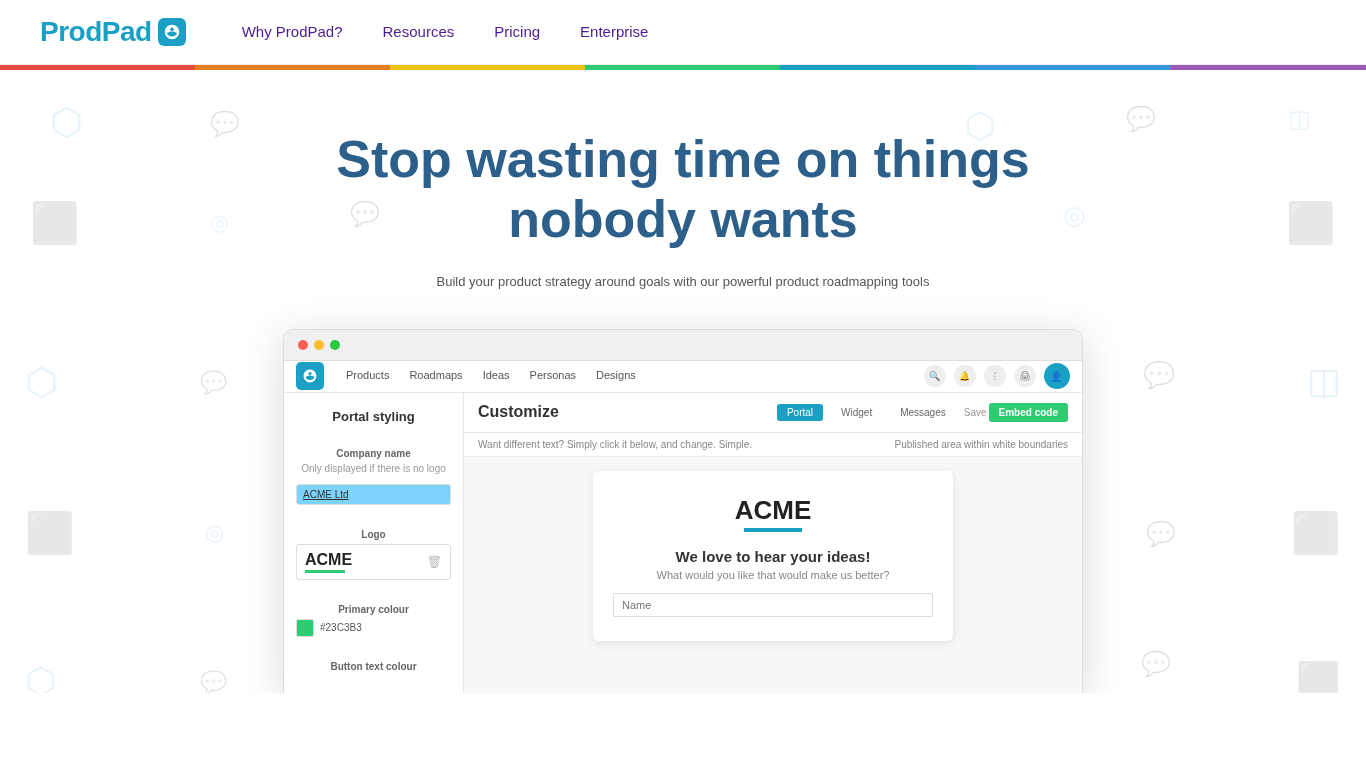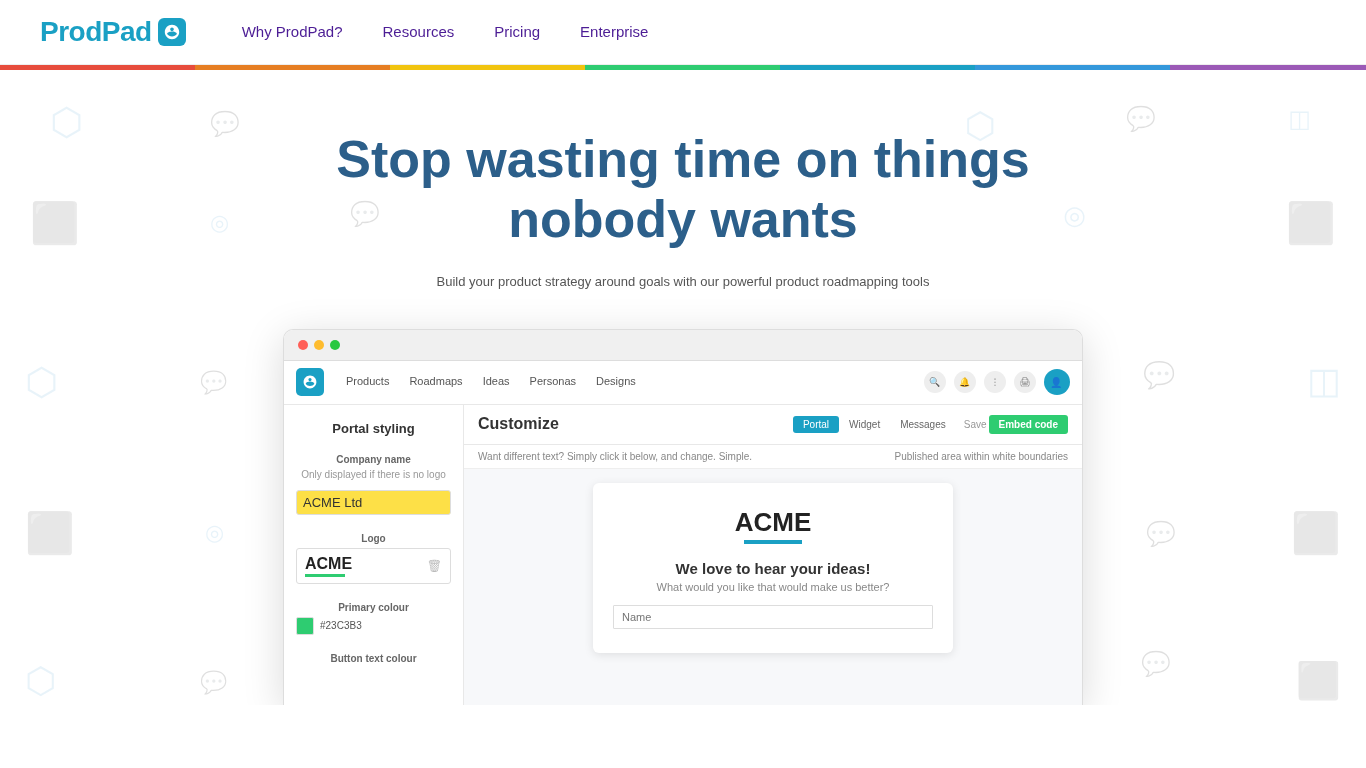"Products" .app-nav { height: 44px -> 32px }
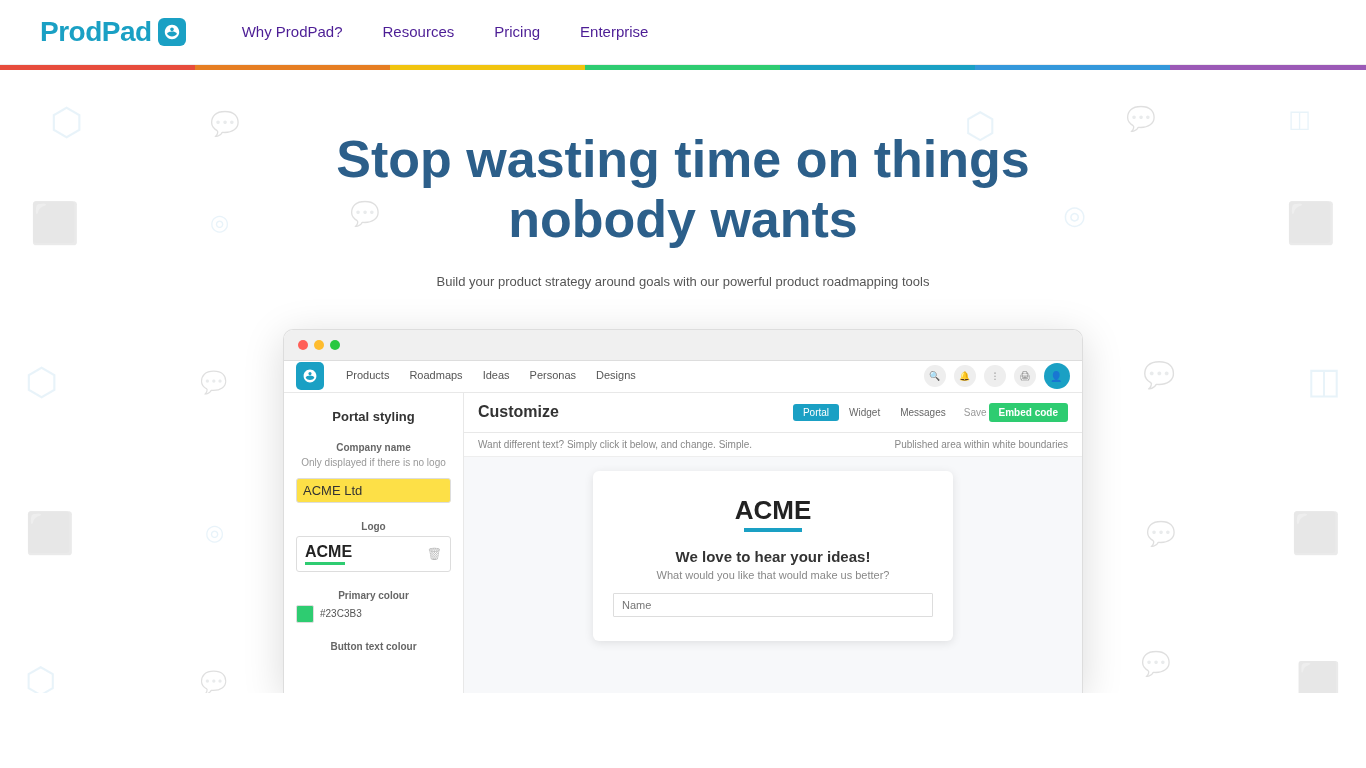"Portal" .tab-buttons { gap: 0 -> 8px }
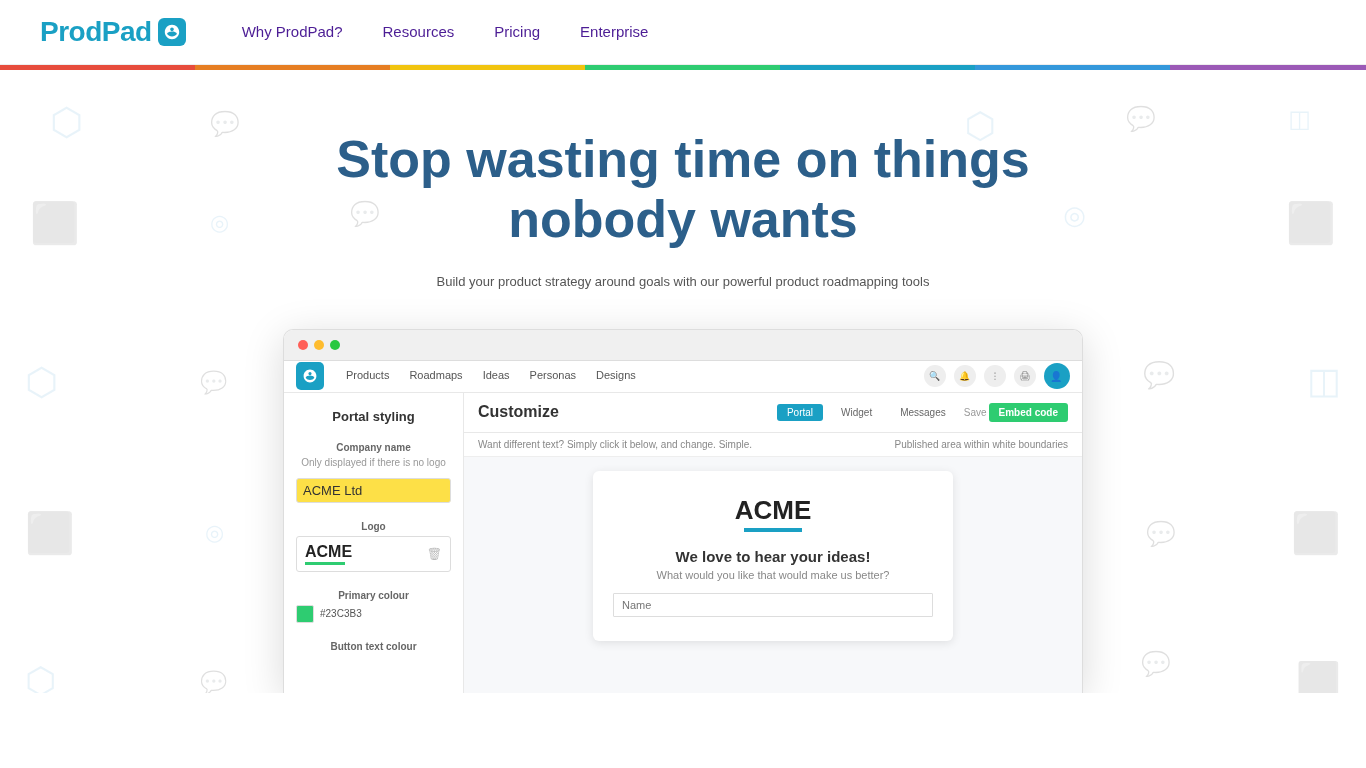"Company name" .sidebar-field-label { margin-top: 18px -> 24px }
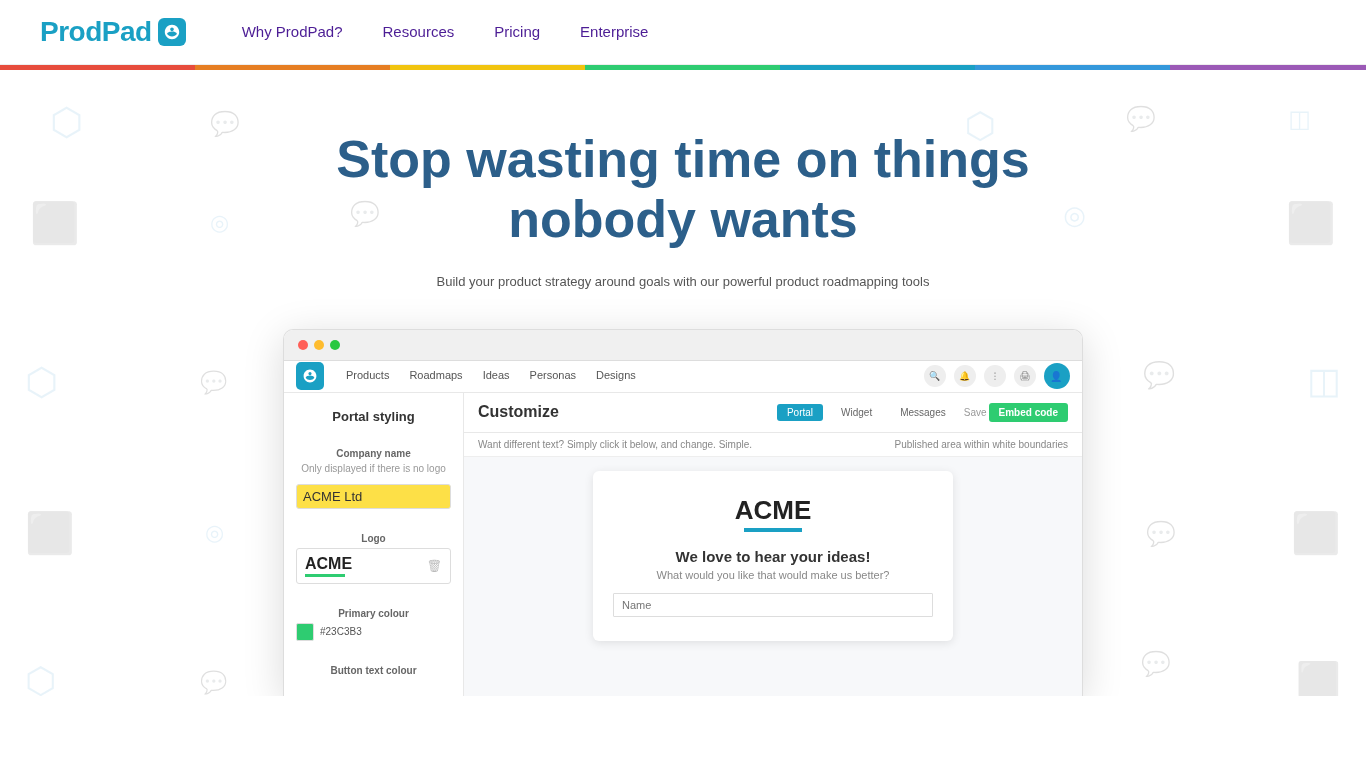"ACME Ltd" .sidebar-input { background: #fde047 -> #7dd3fc; font-size: 13px -> 10px; text-decoration: none -> underline }
